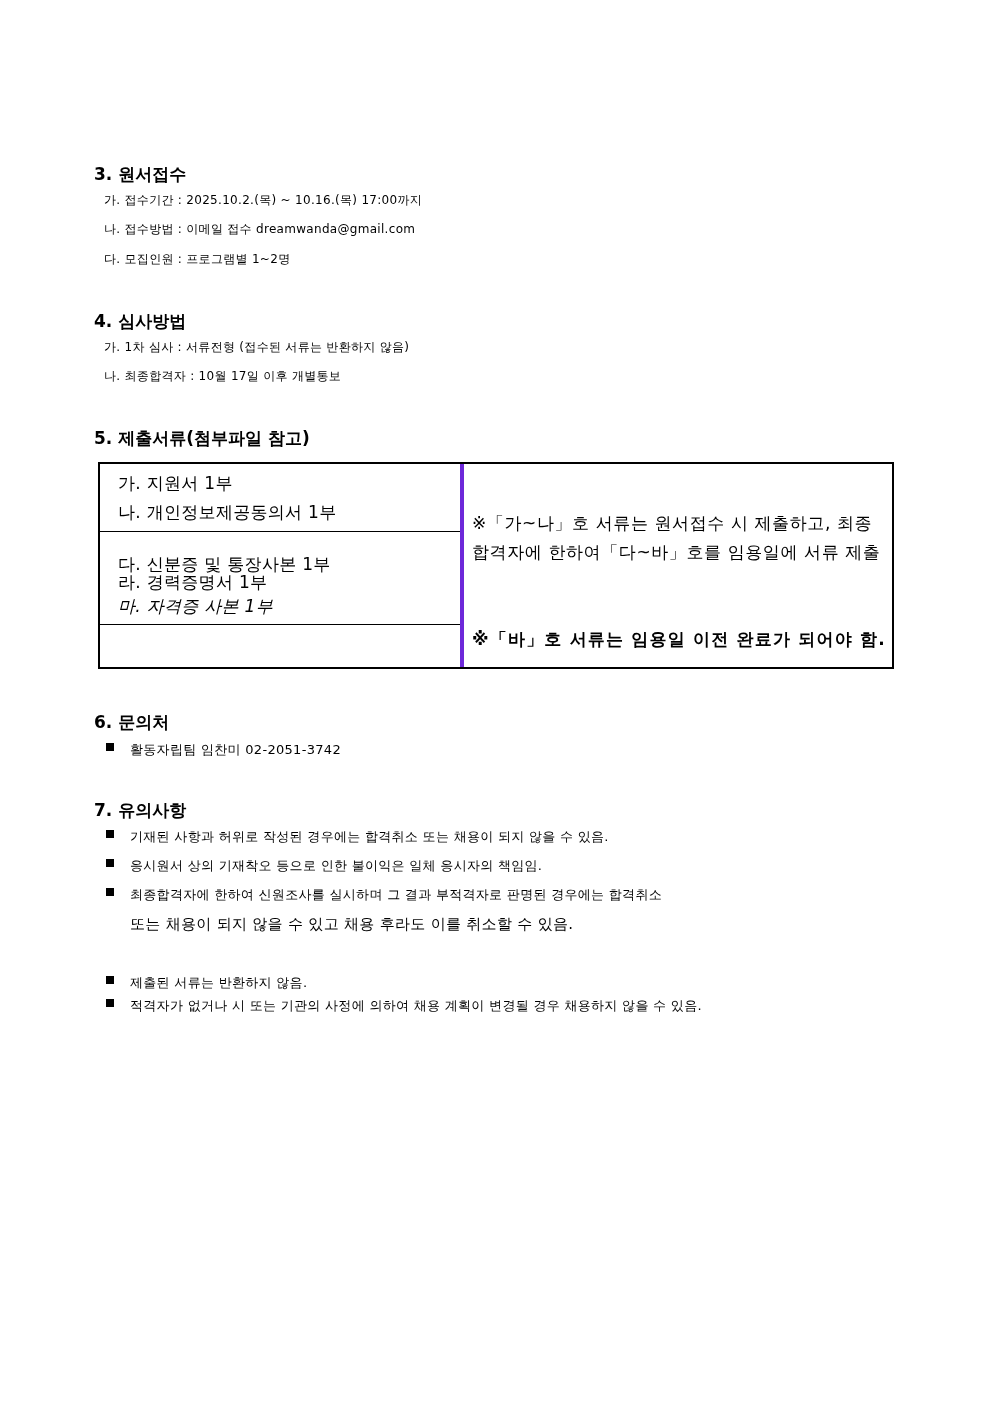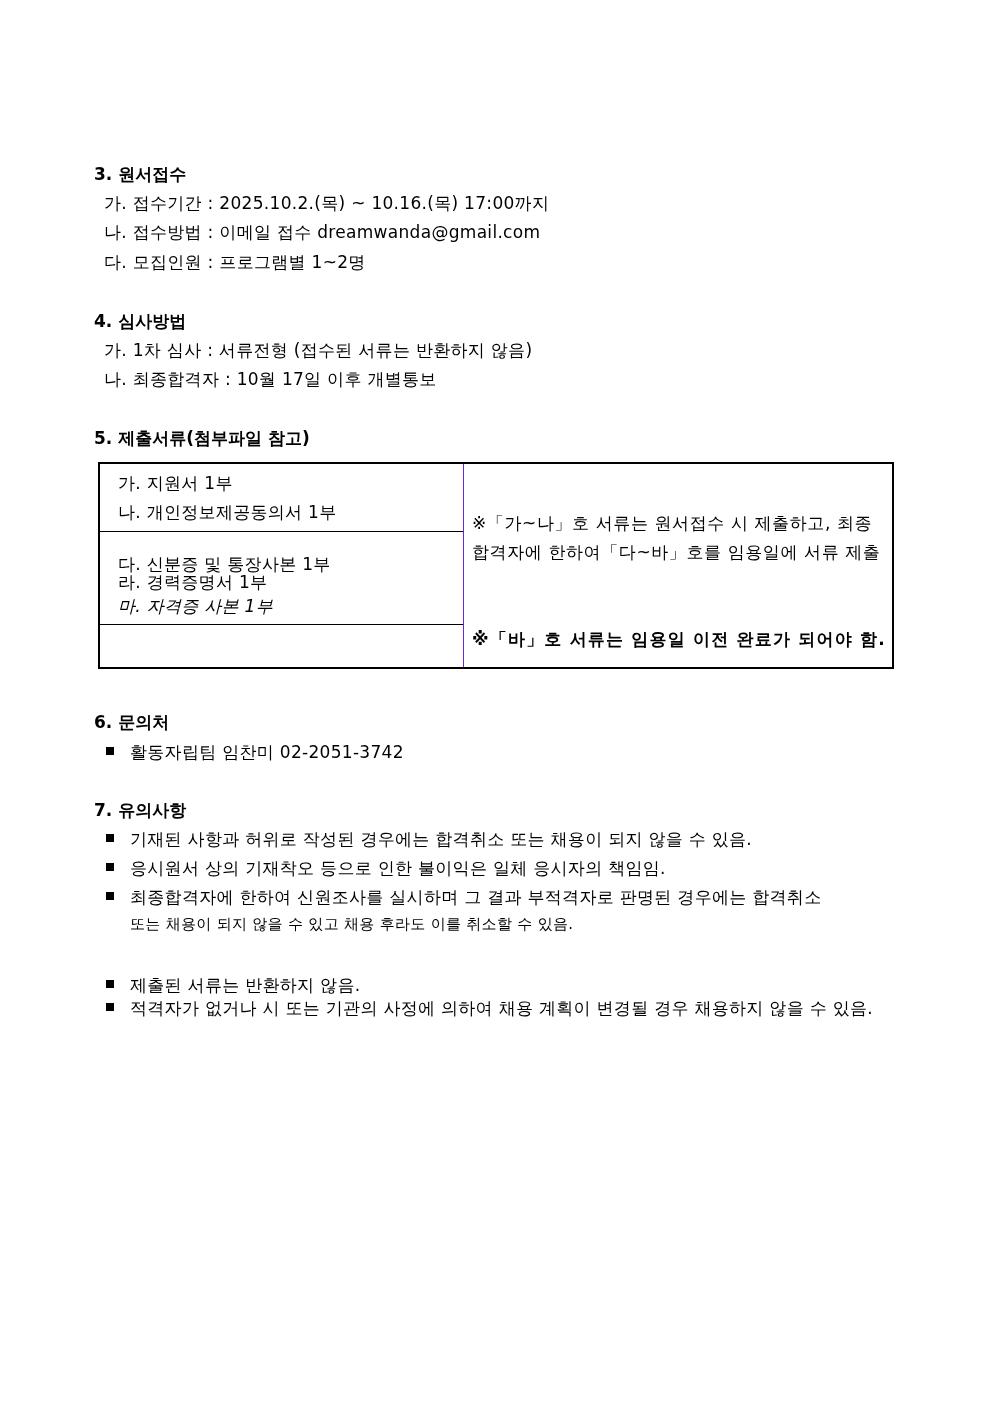"가. 접수기간 : 2025.10.2.(목) ~" .line { font-size: 17px -> 12px }
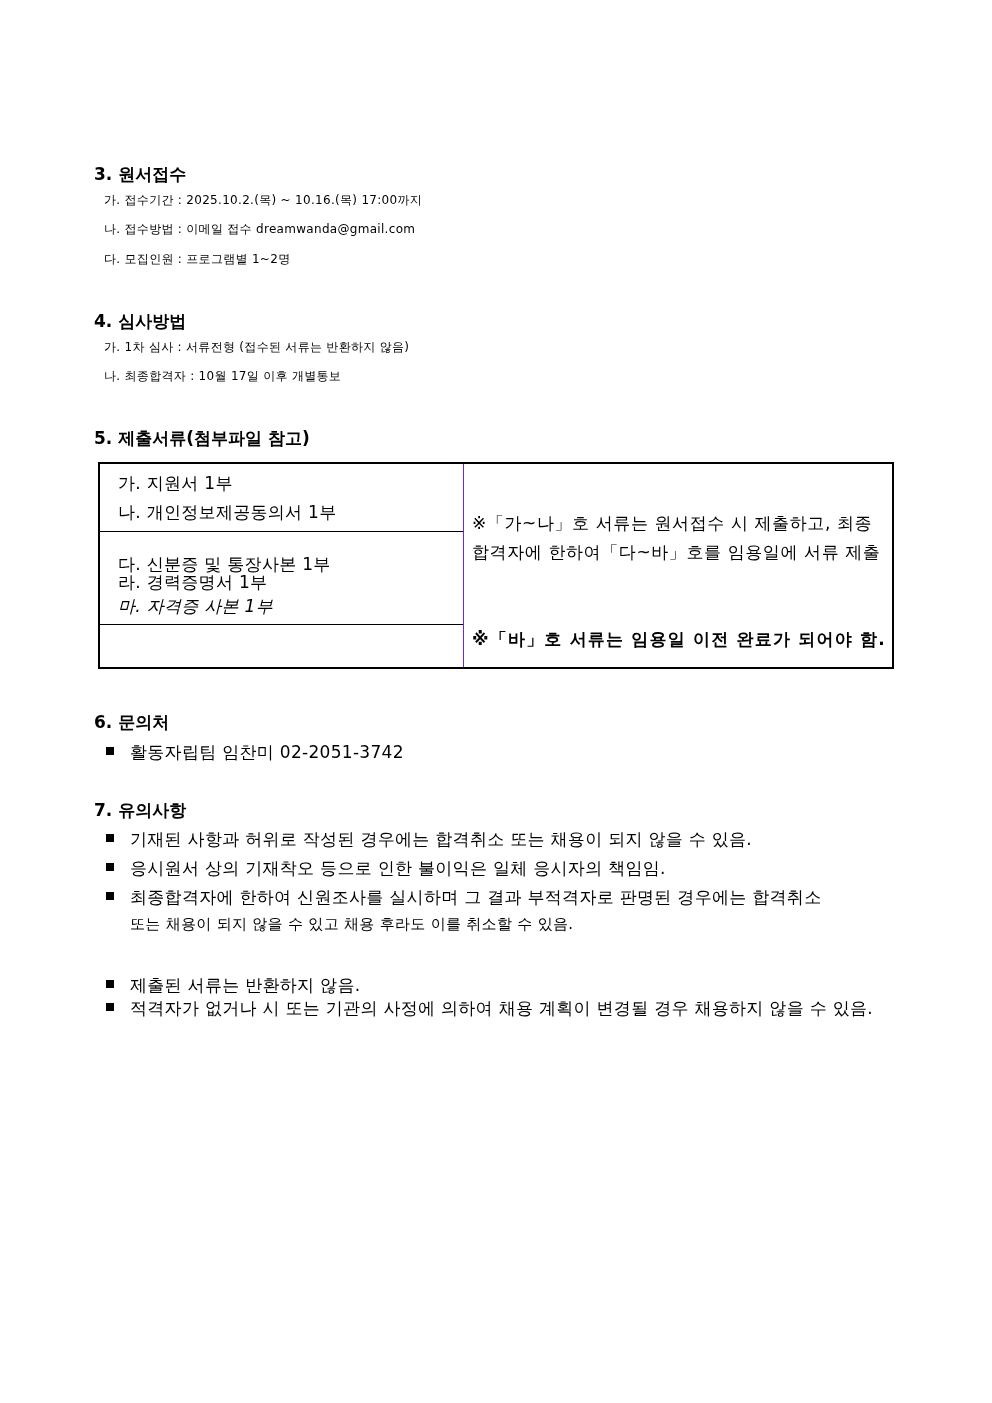"가. 지원서 1부" .left-col { border-right: 1px solid #6d28d9 -> 4px solid #6d28d9 }
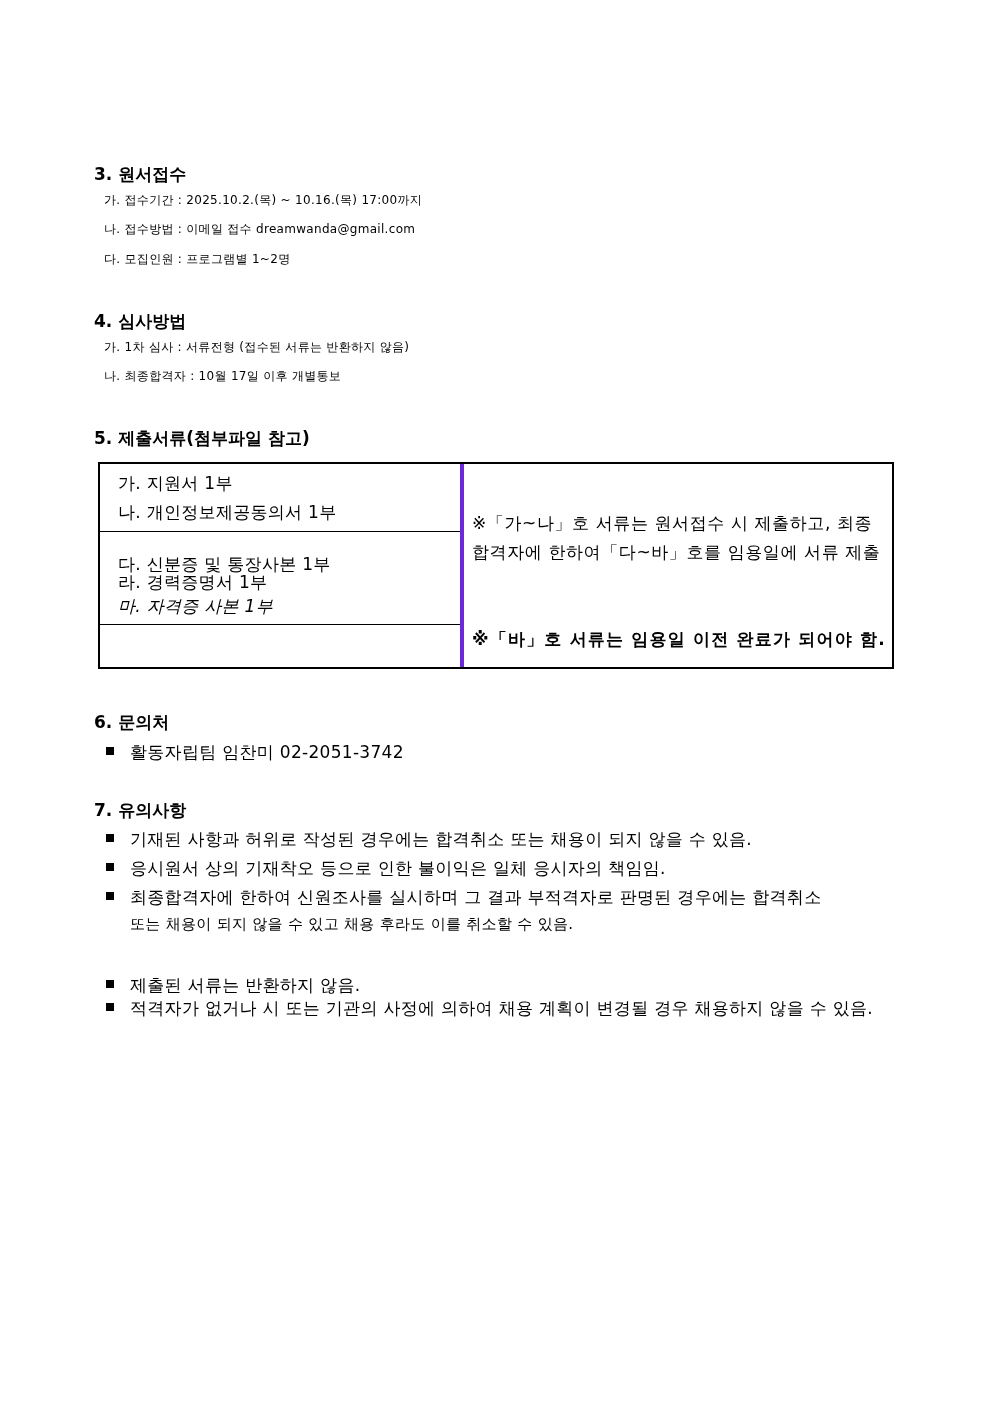"활동자립팀 임찬미 02-2051-3742" .bullet-line { font-size: 17px -> 13px }
